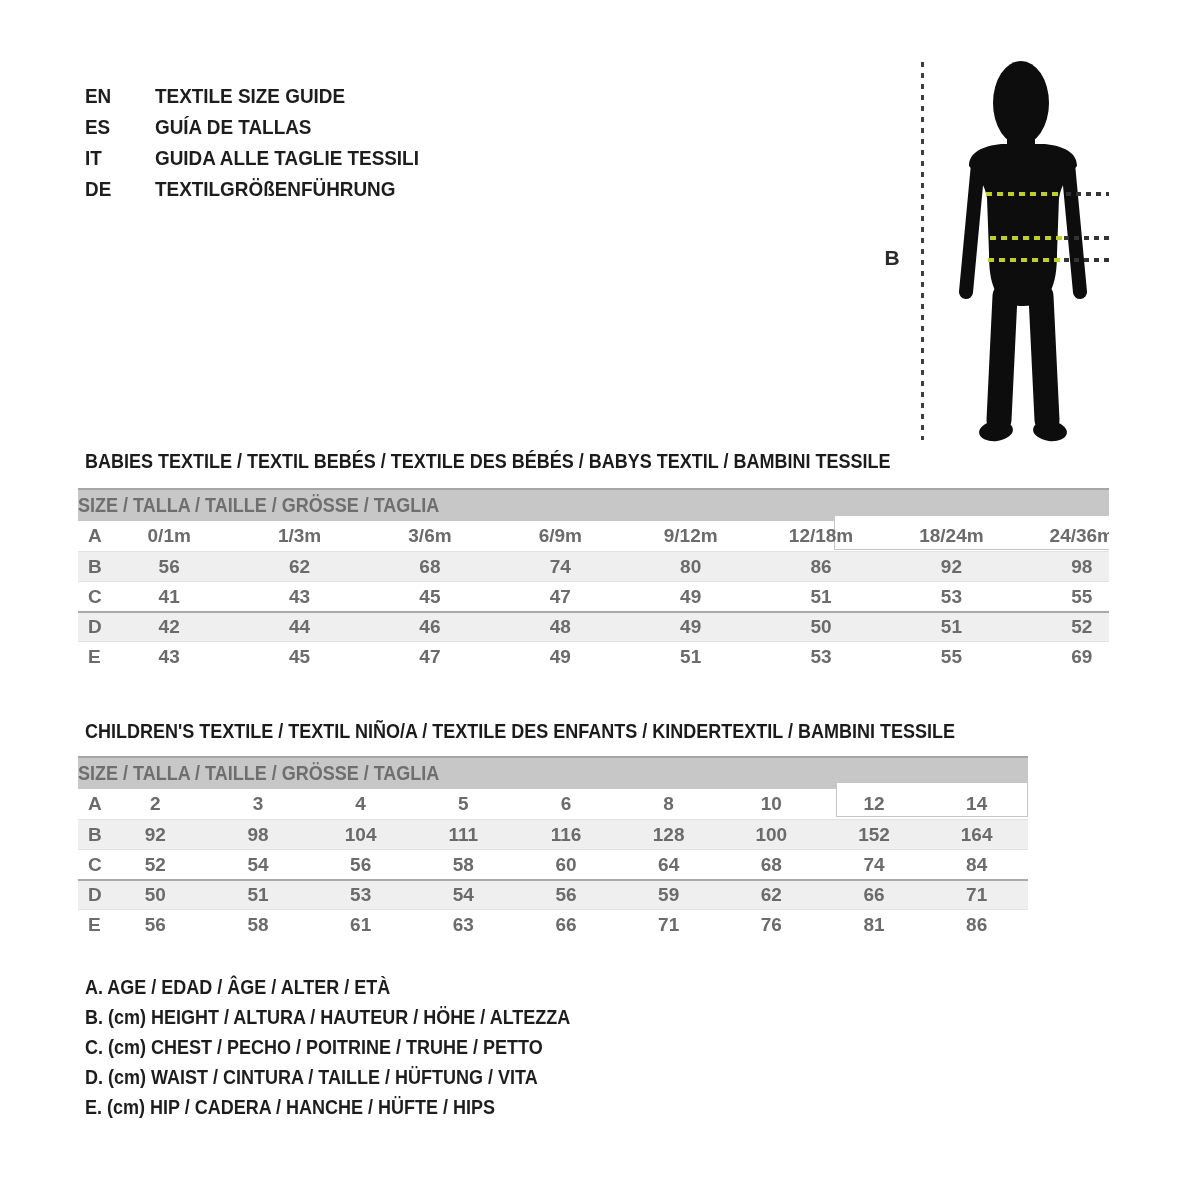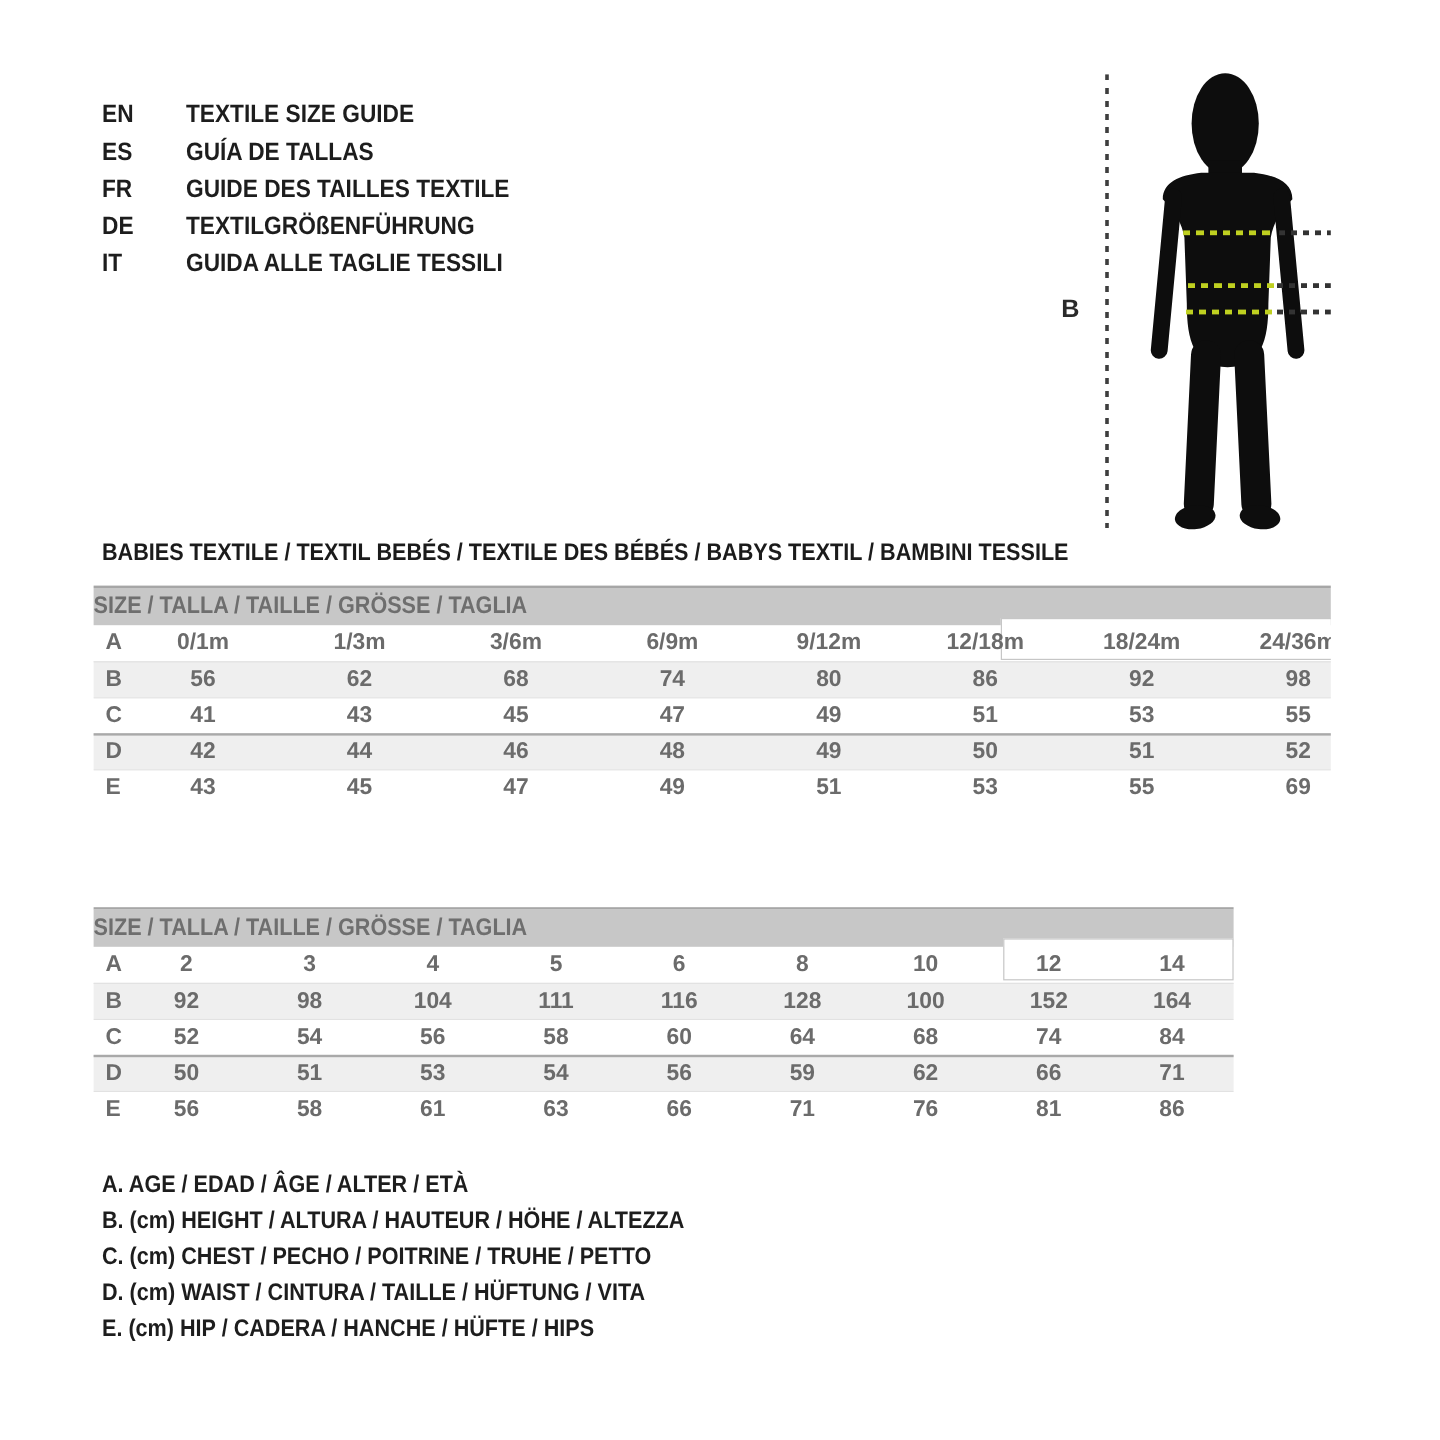"FR" div.lang-row { html: <div> <span><span>FR</span></span> <span>GUIDE DES TAILLES TEXTILE</span> </div> -> none }
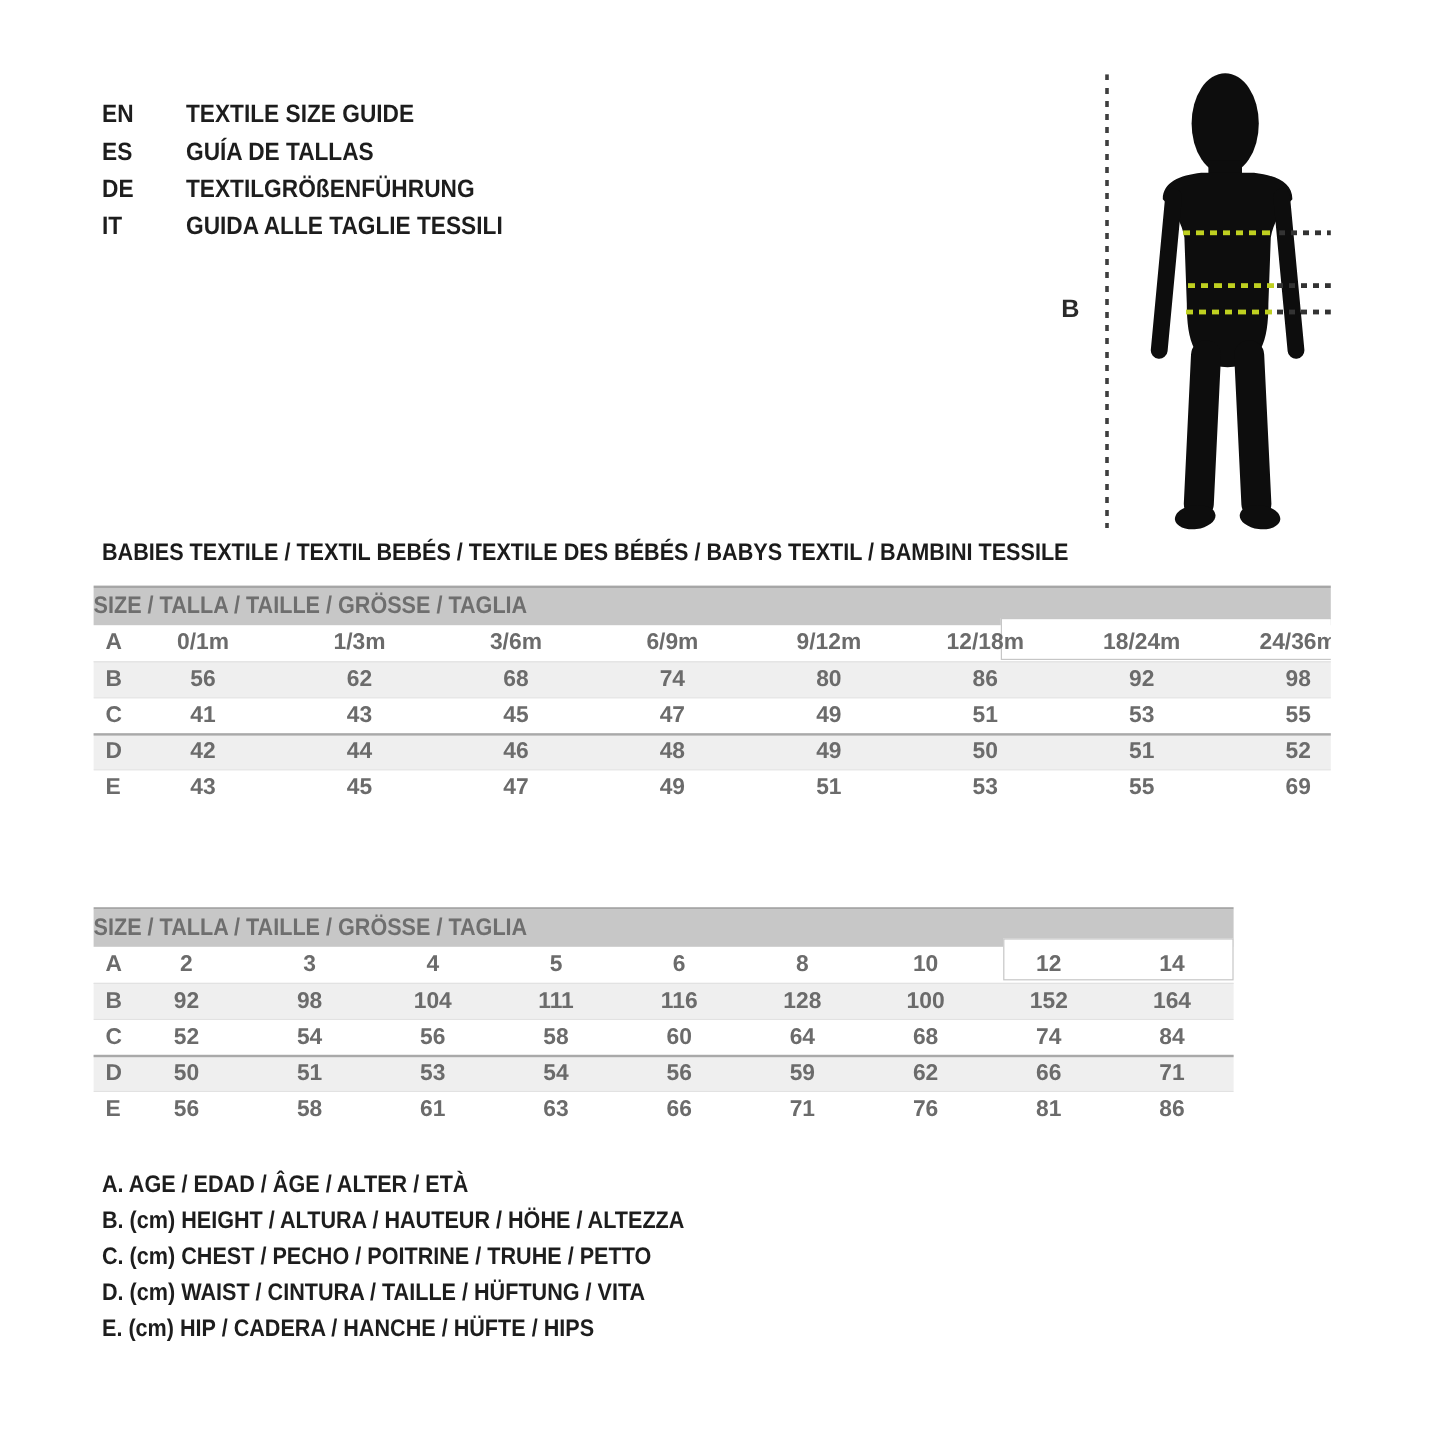"DE" div.lang-row { order: before "IT" -> after "IT" }
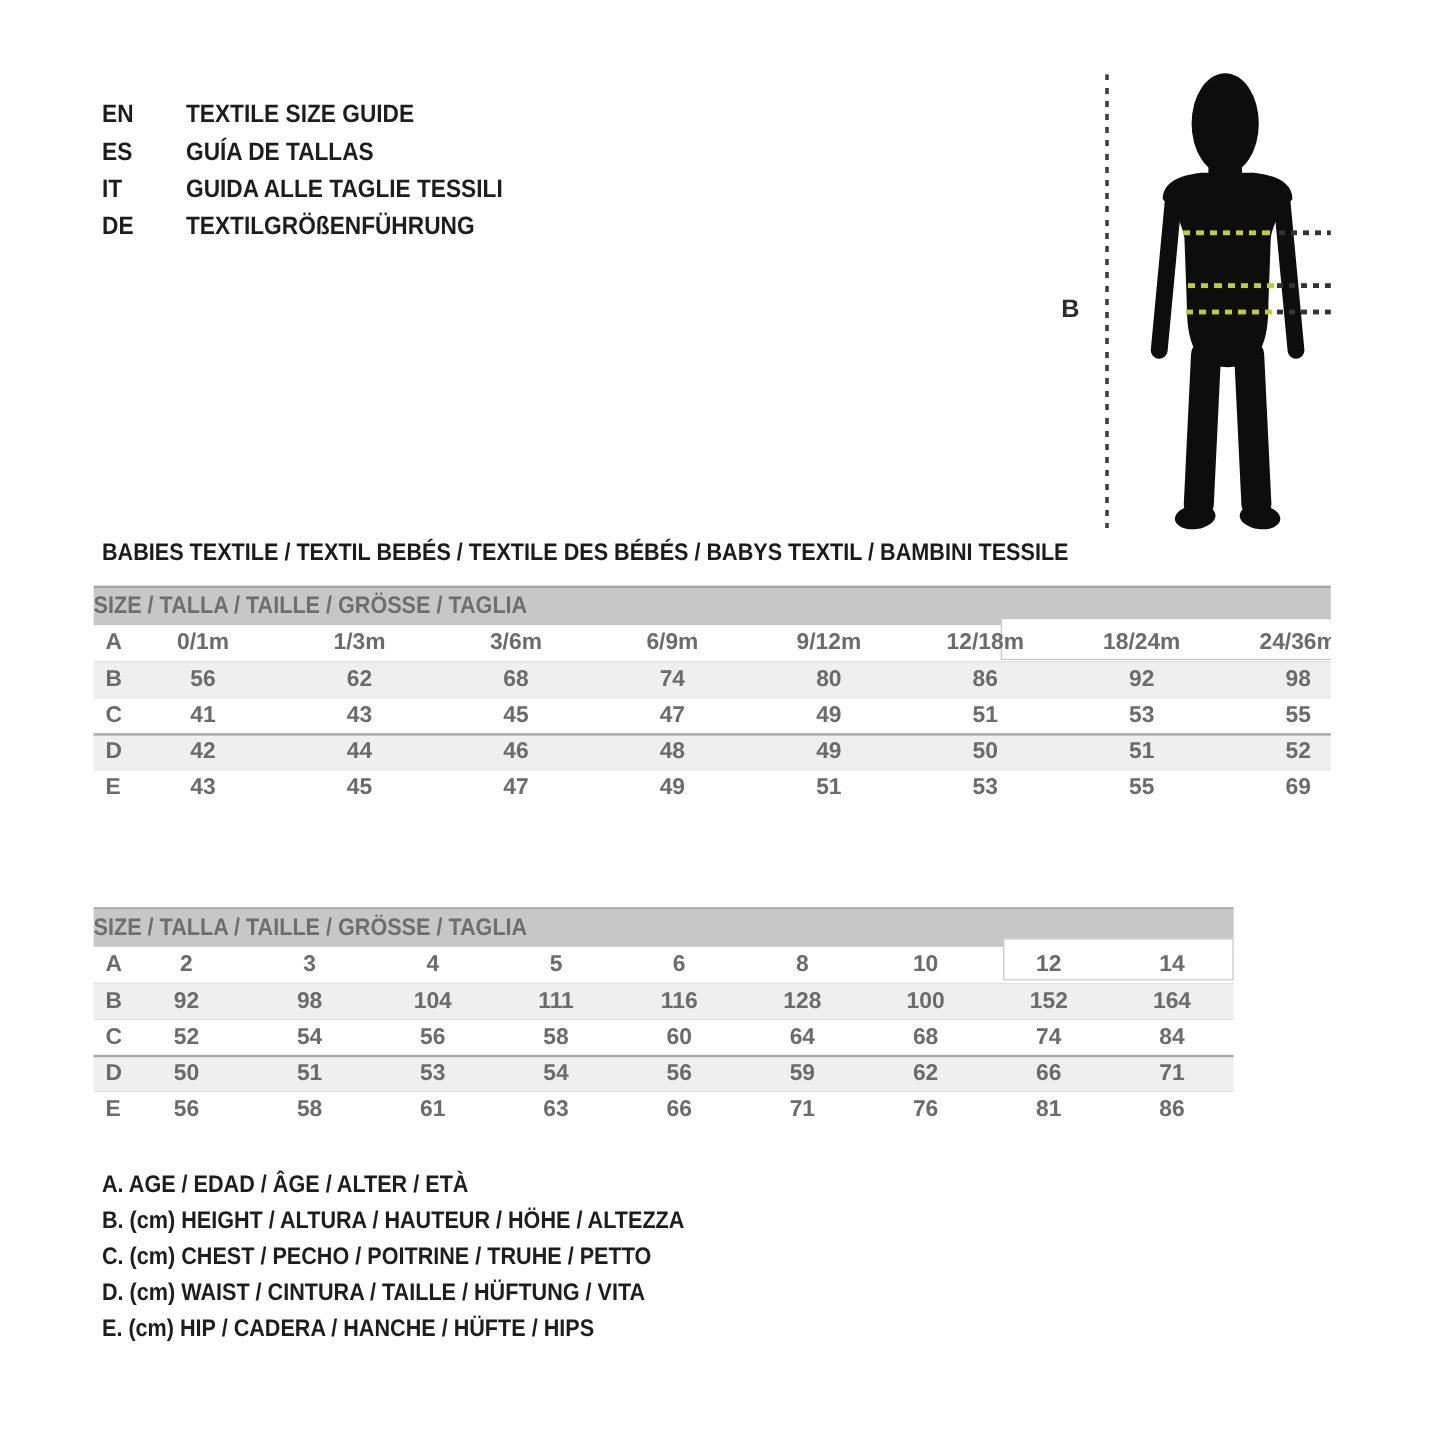"CHILDREN'S TEXTILE / TEXTIL NIÑO/A" div.section-title { html: none -> <div> <span>CHILDREN'S TEXTILE / TEXTIL NIÑO/A / TEXTILE DES ENFANTS / KINDERTEXTIL / BAMBINI TESSILE</span> </div> }
